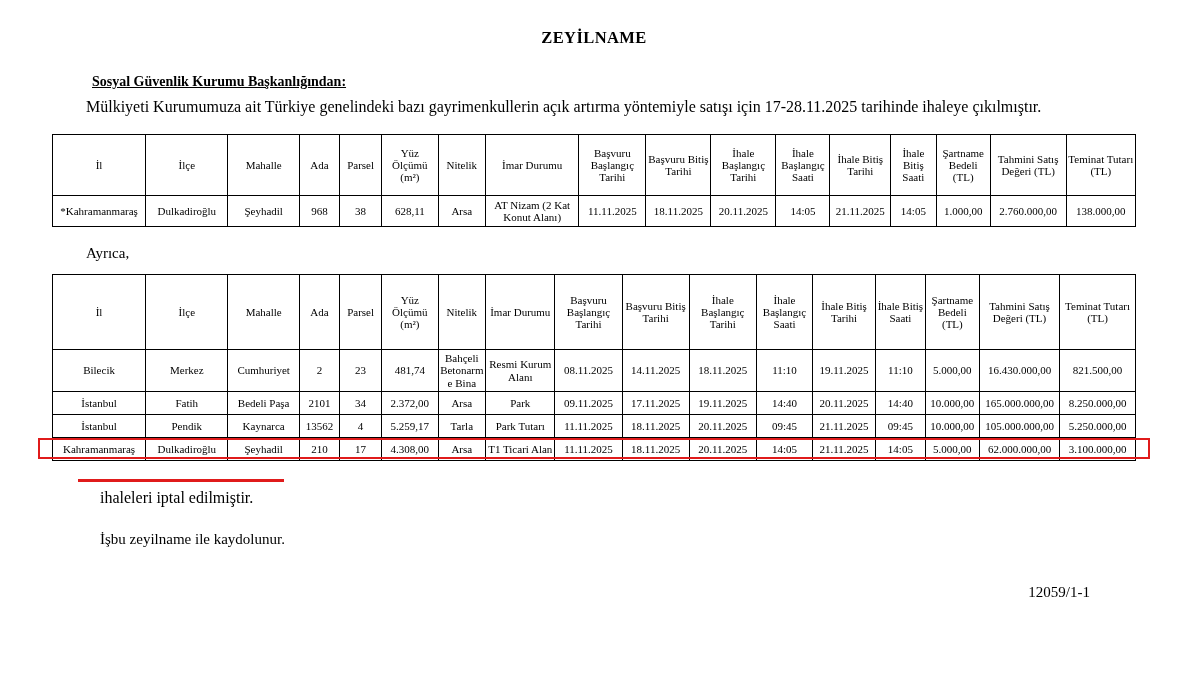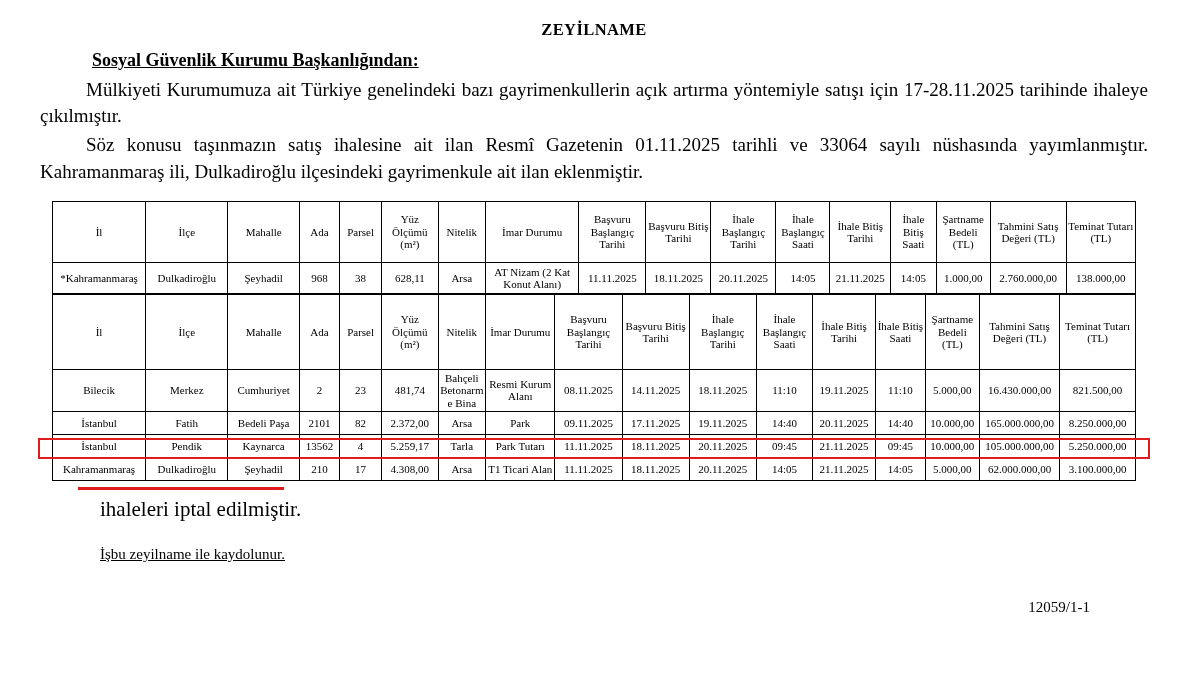"ZEYİLNAME" .page { padding: 14px 40px 0 40px -> 22px 40px 0 40px }
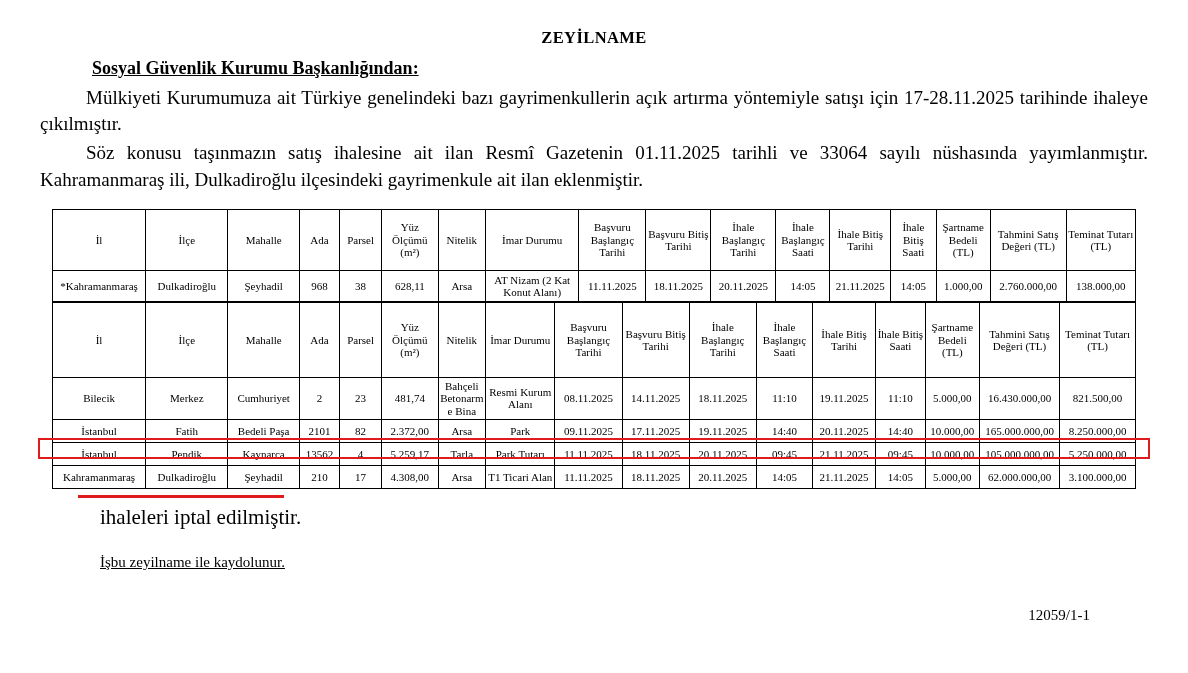"Sosyal Güvenlik Kurumu Başkanlığından:" .subtitle { font-size: 18px -> 14px; margin: 0 0 6px 52px -> 16px 0 6px 52px }
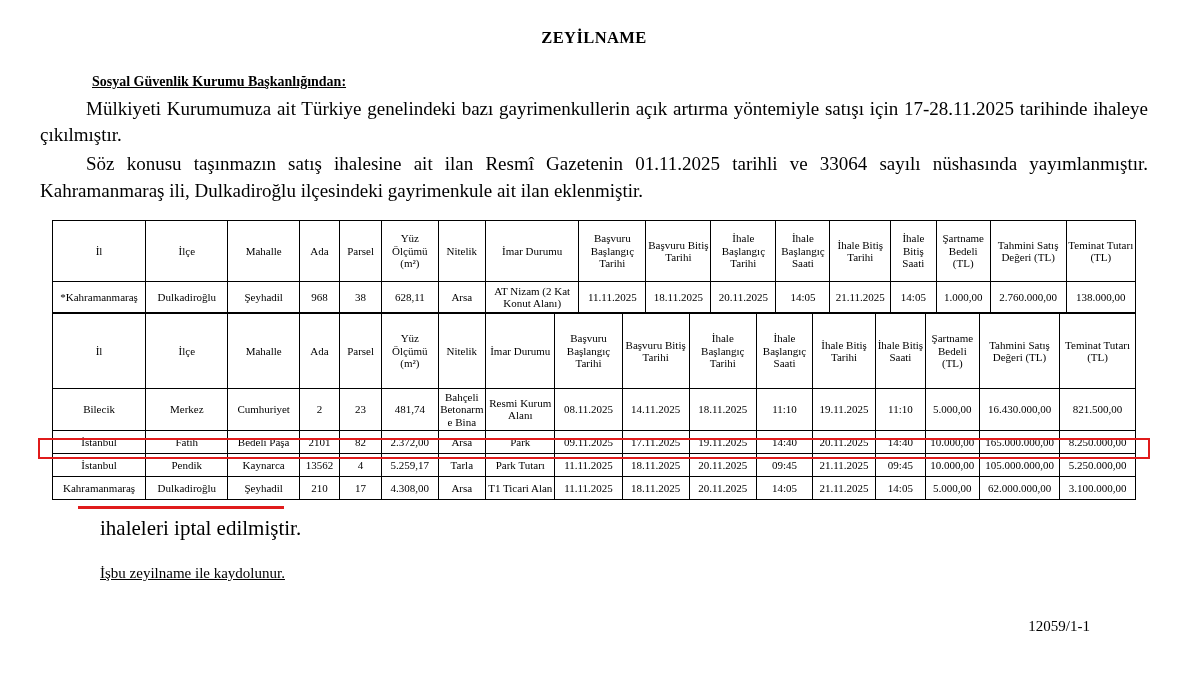"Mülkiyeti Kurumumuza ait Türkiye" p.body-par { font-size: 19px -> 16px }
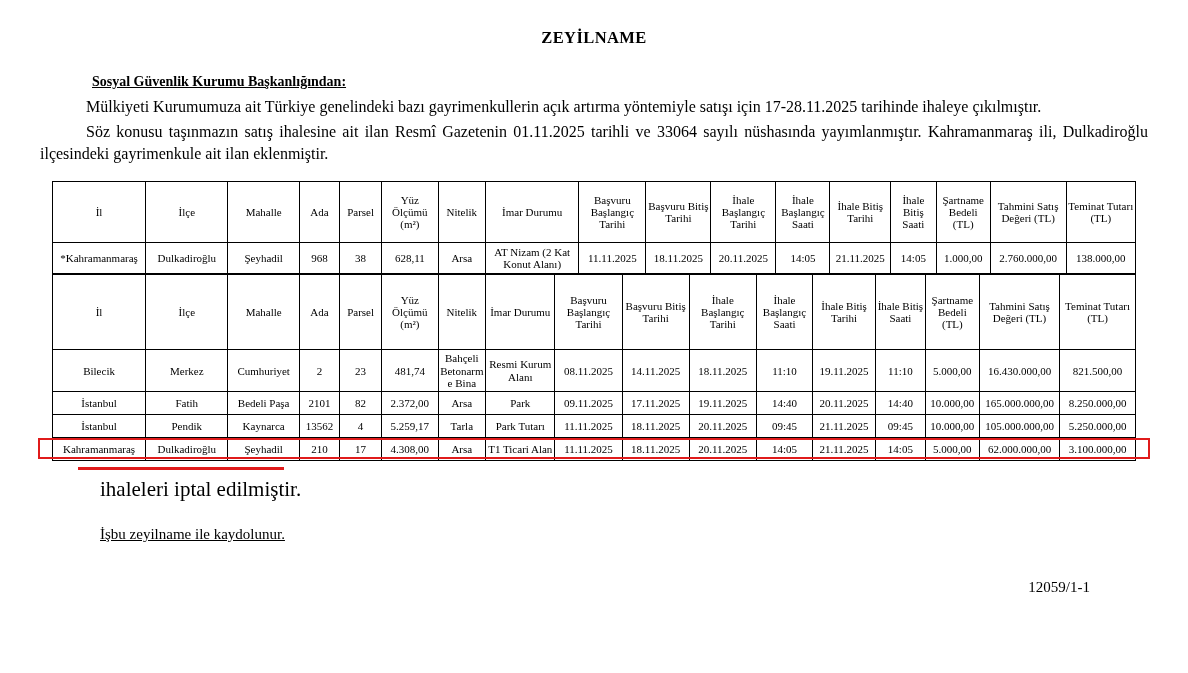"Söz konusu taşınmazın satış ihalesine" p.body-par { html: <p>Söz konusu taşınmazın satış ihalesine ait ilan Resmî Gazetenin 01.11.2025 tarihli ve 33064 sayılı nüshasında yayımlanmıştır. Kahramanmaraş ili, Dulkadiroğlu ilçesindeki gayrimenkule ait ilan eklenmiştir.</p> -> none }
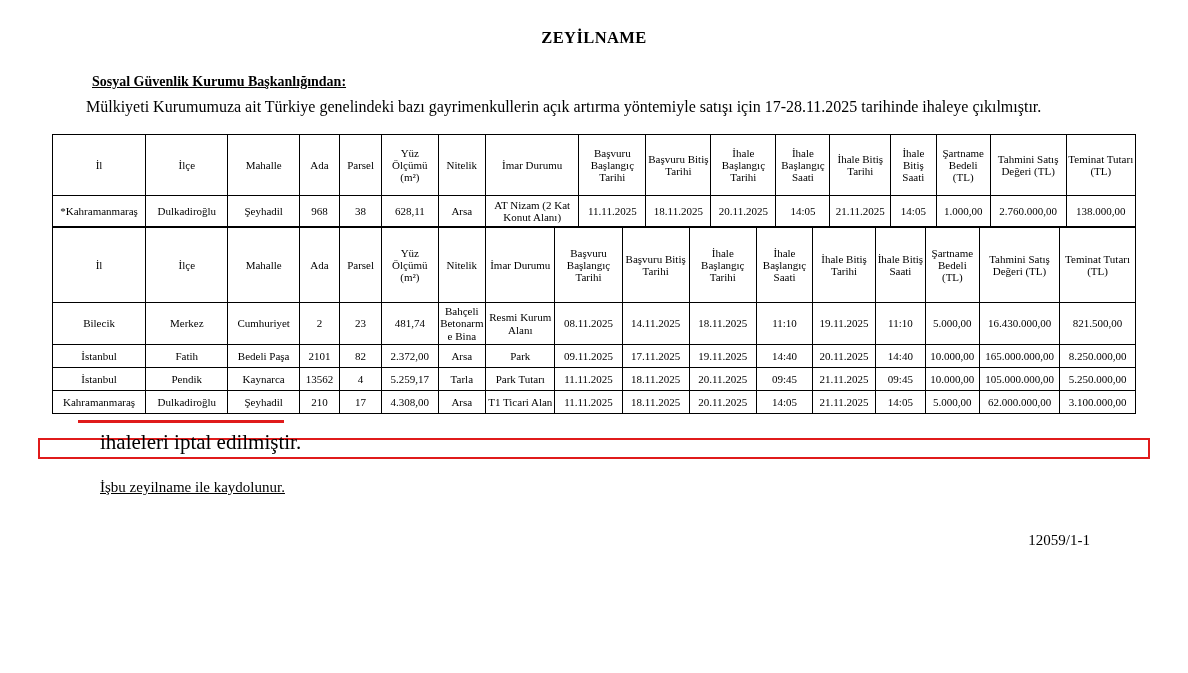"Ayrıca," div.ayrica { html: none -> <div>Ayrıca,</div> }
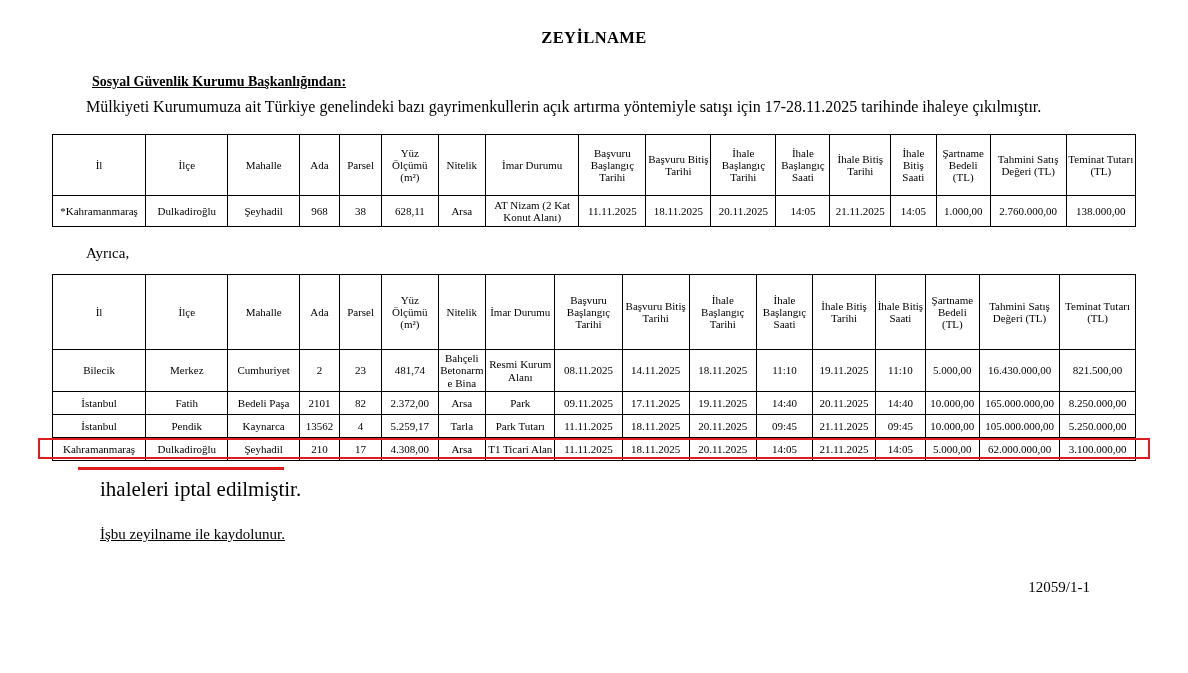"82" td { text: 82 -> 34 }
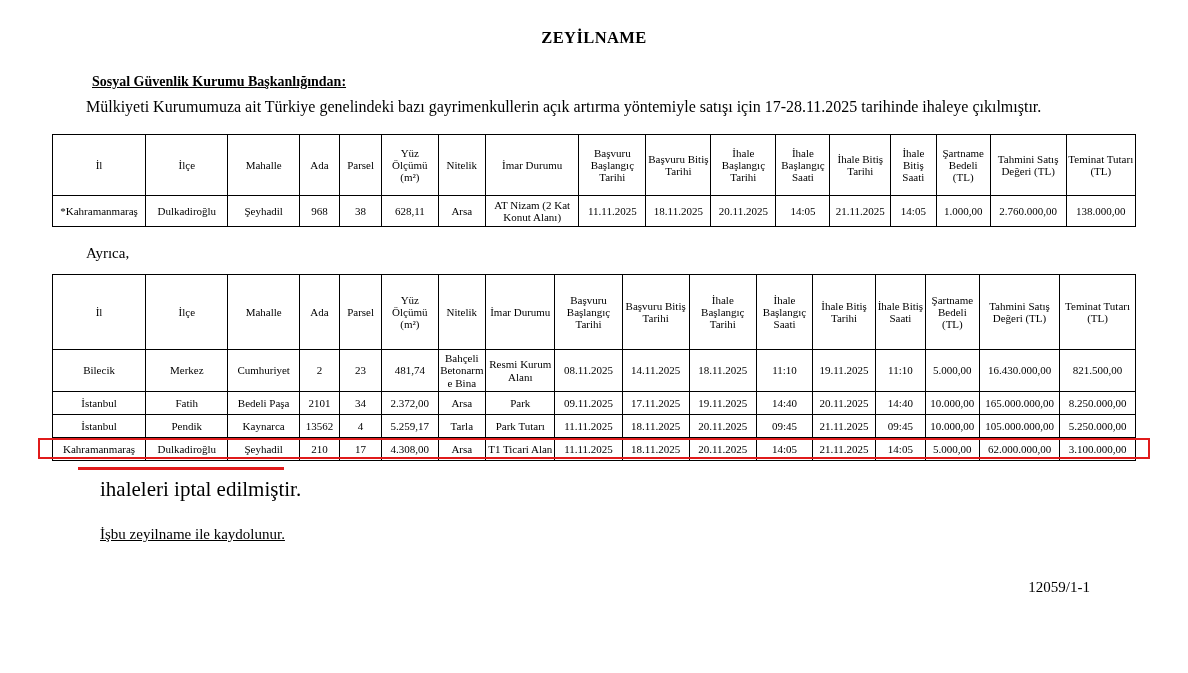"ihaleleri iptal edilmiştir." .cancel-line { font-size: 21px -> 16px; margin: 16px 0 0 60px -> 28px 0 0 60px }
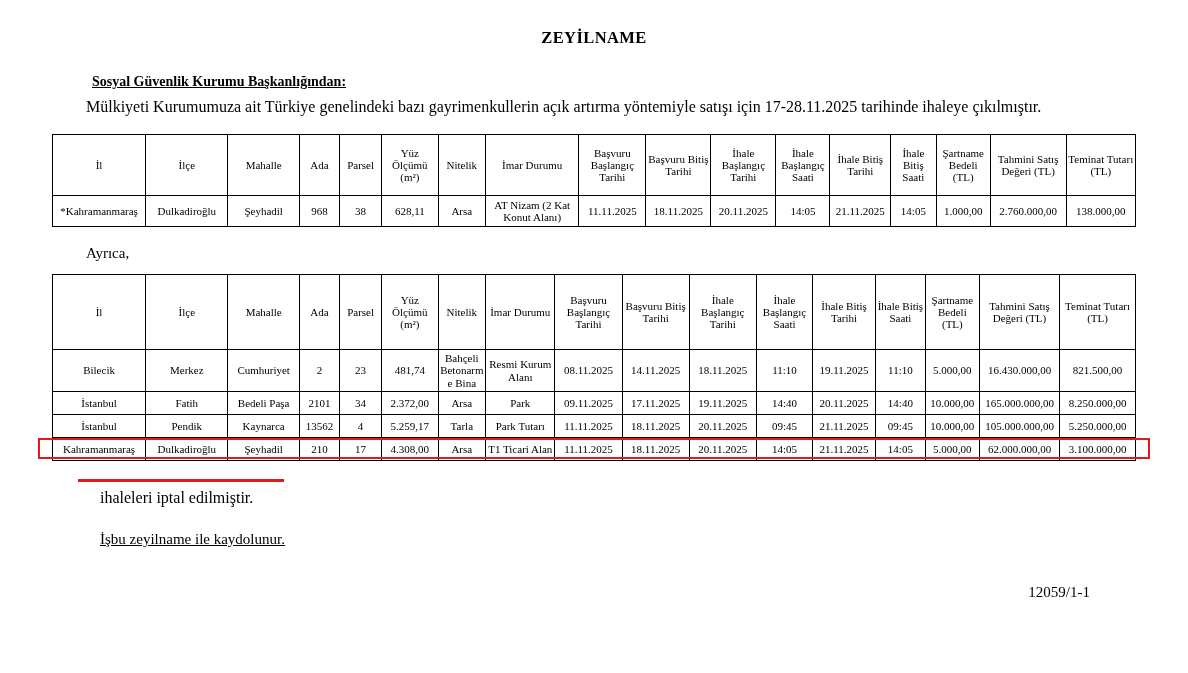"İşbu zeyilname ile kaydolunur." .closing { text-decoration: underline -> none }
